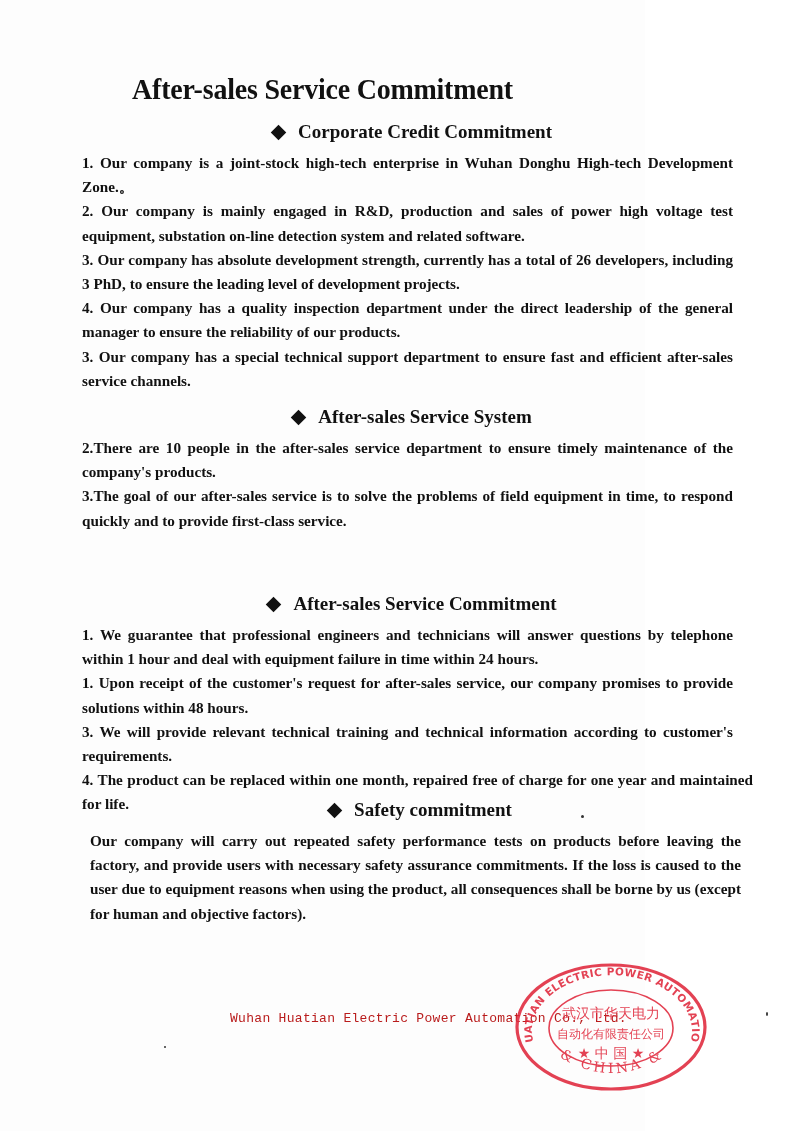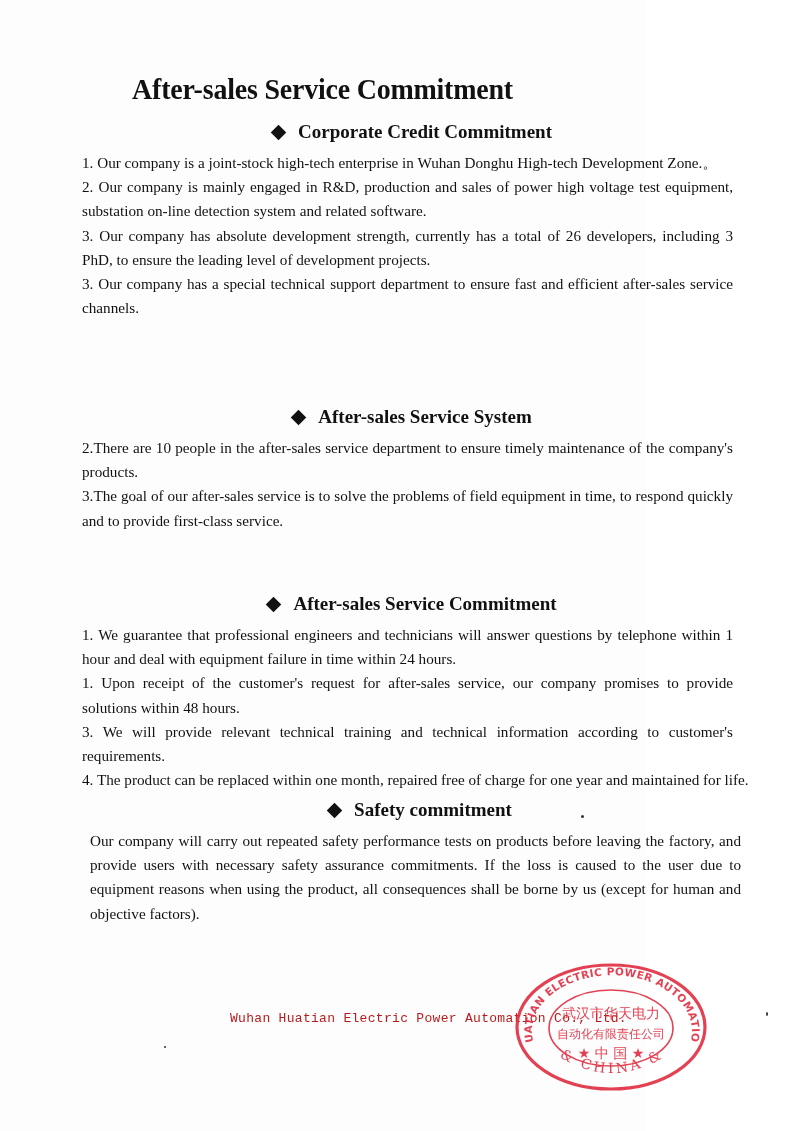"1. Our company is a" .para { font-weight: none -> bold }
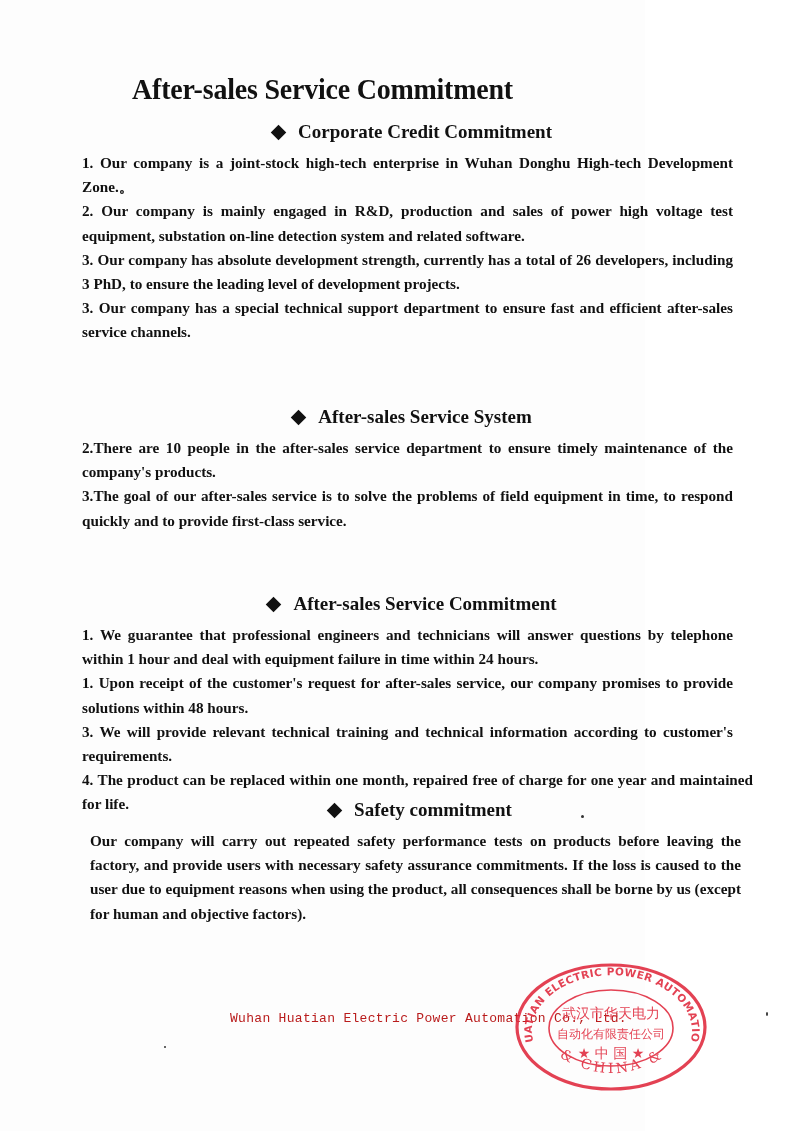"4. Our company has a" p.para { html: none -> <p>4. Our company has a quality inspection department under the direct leadership of the general manager to ensure the reliability of our products.</p> }
